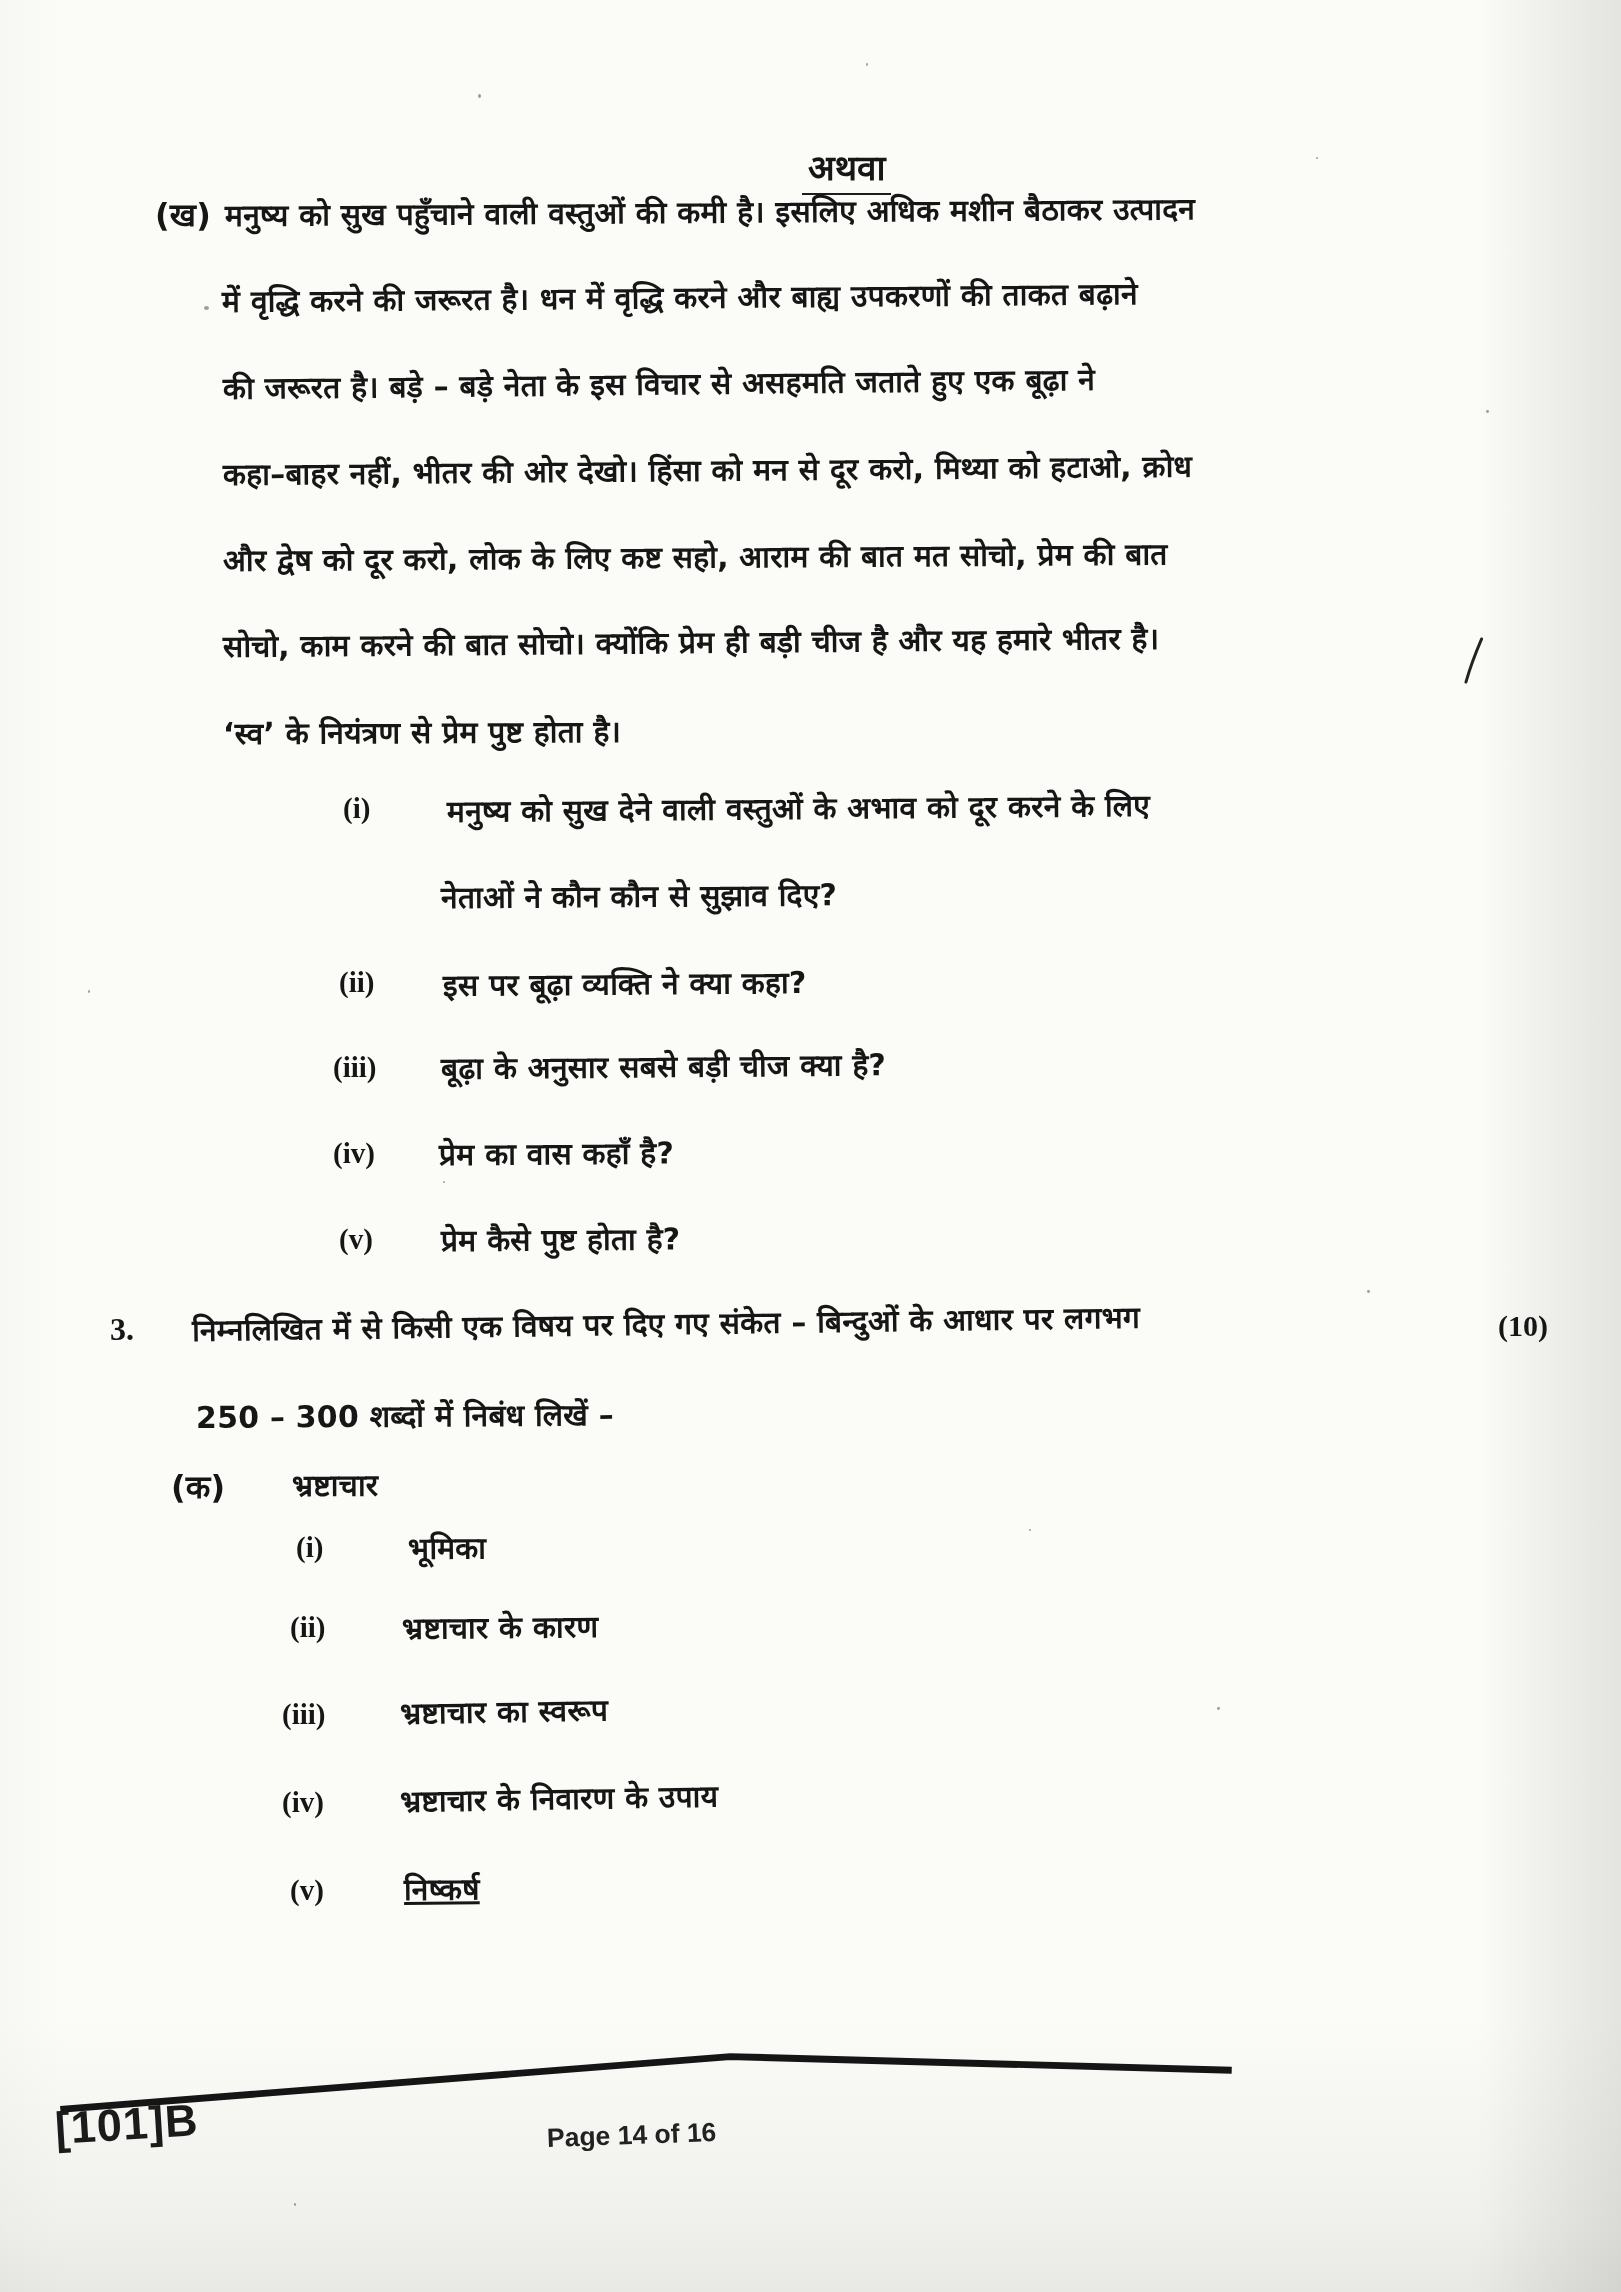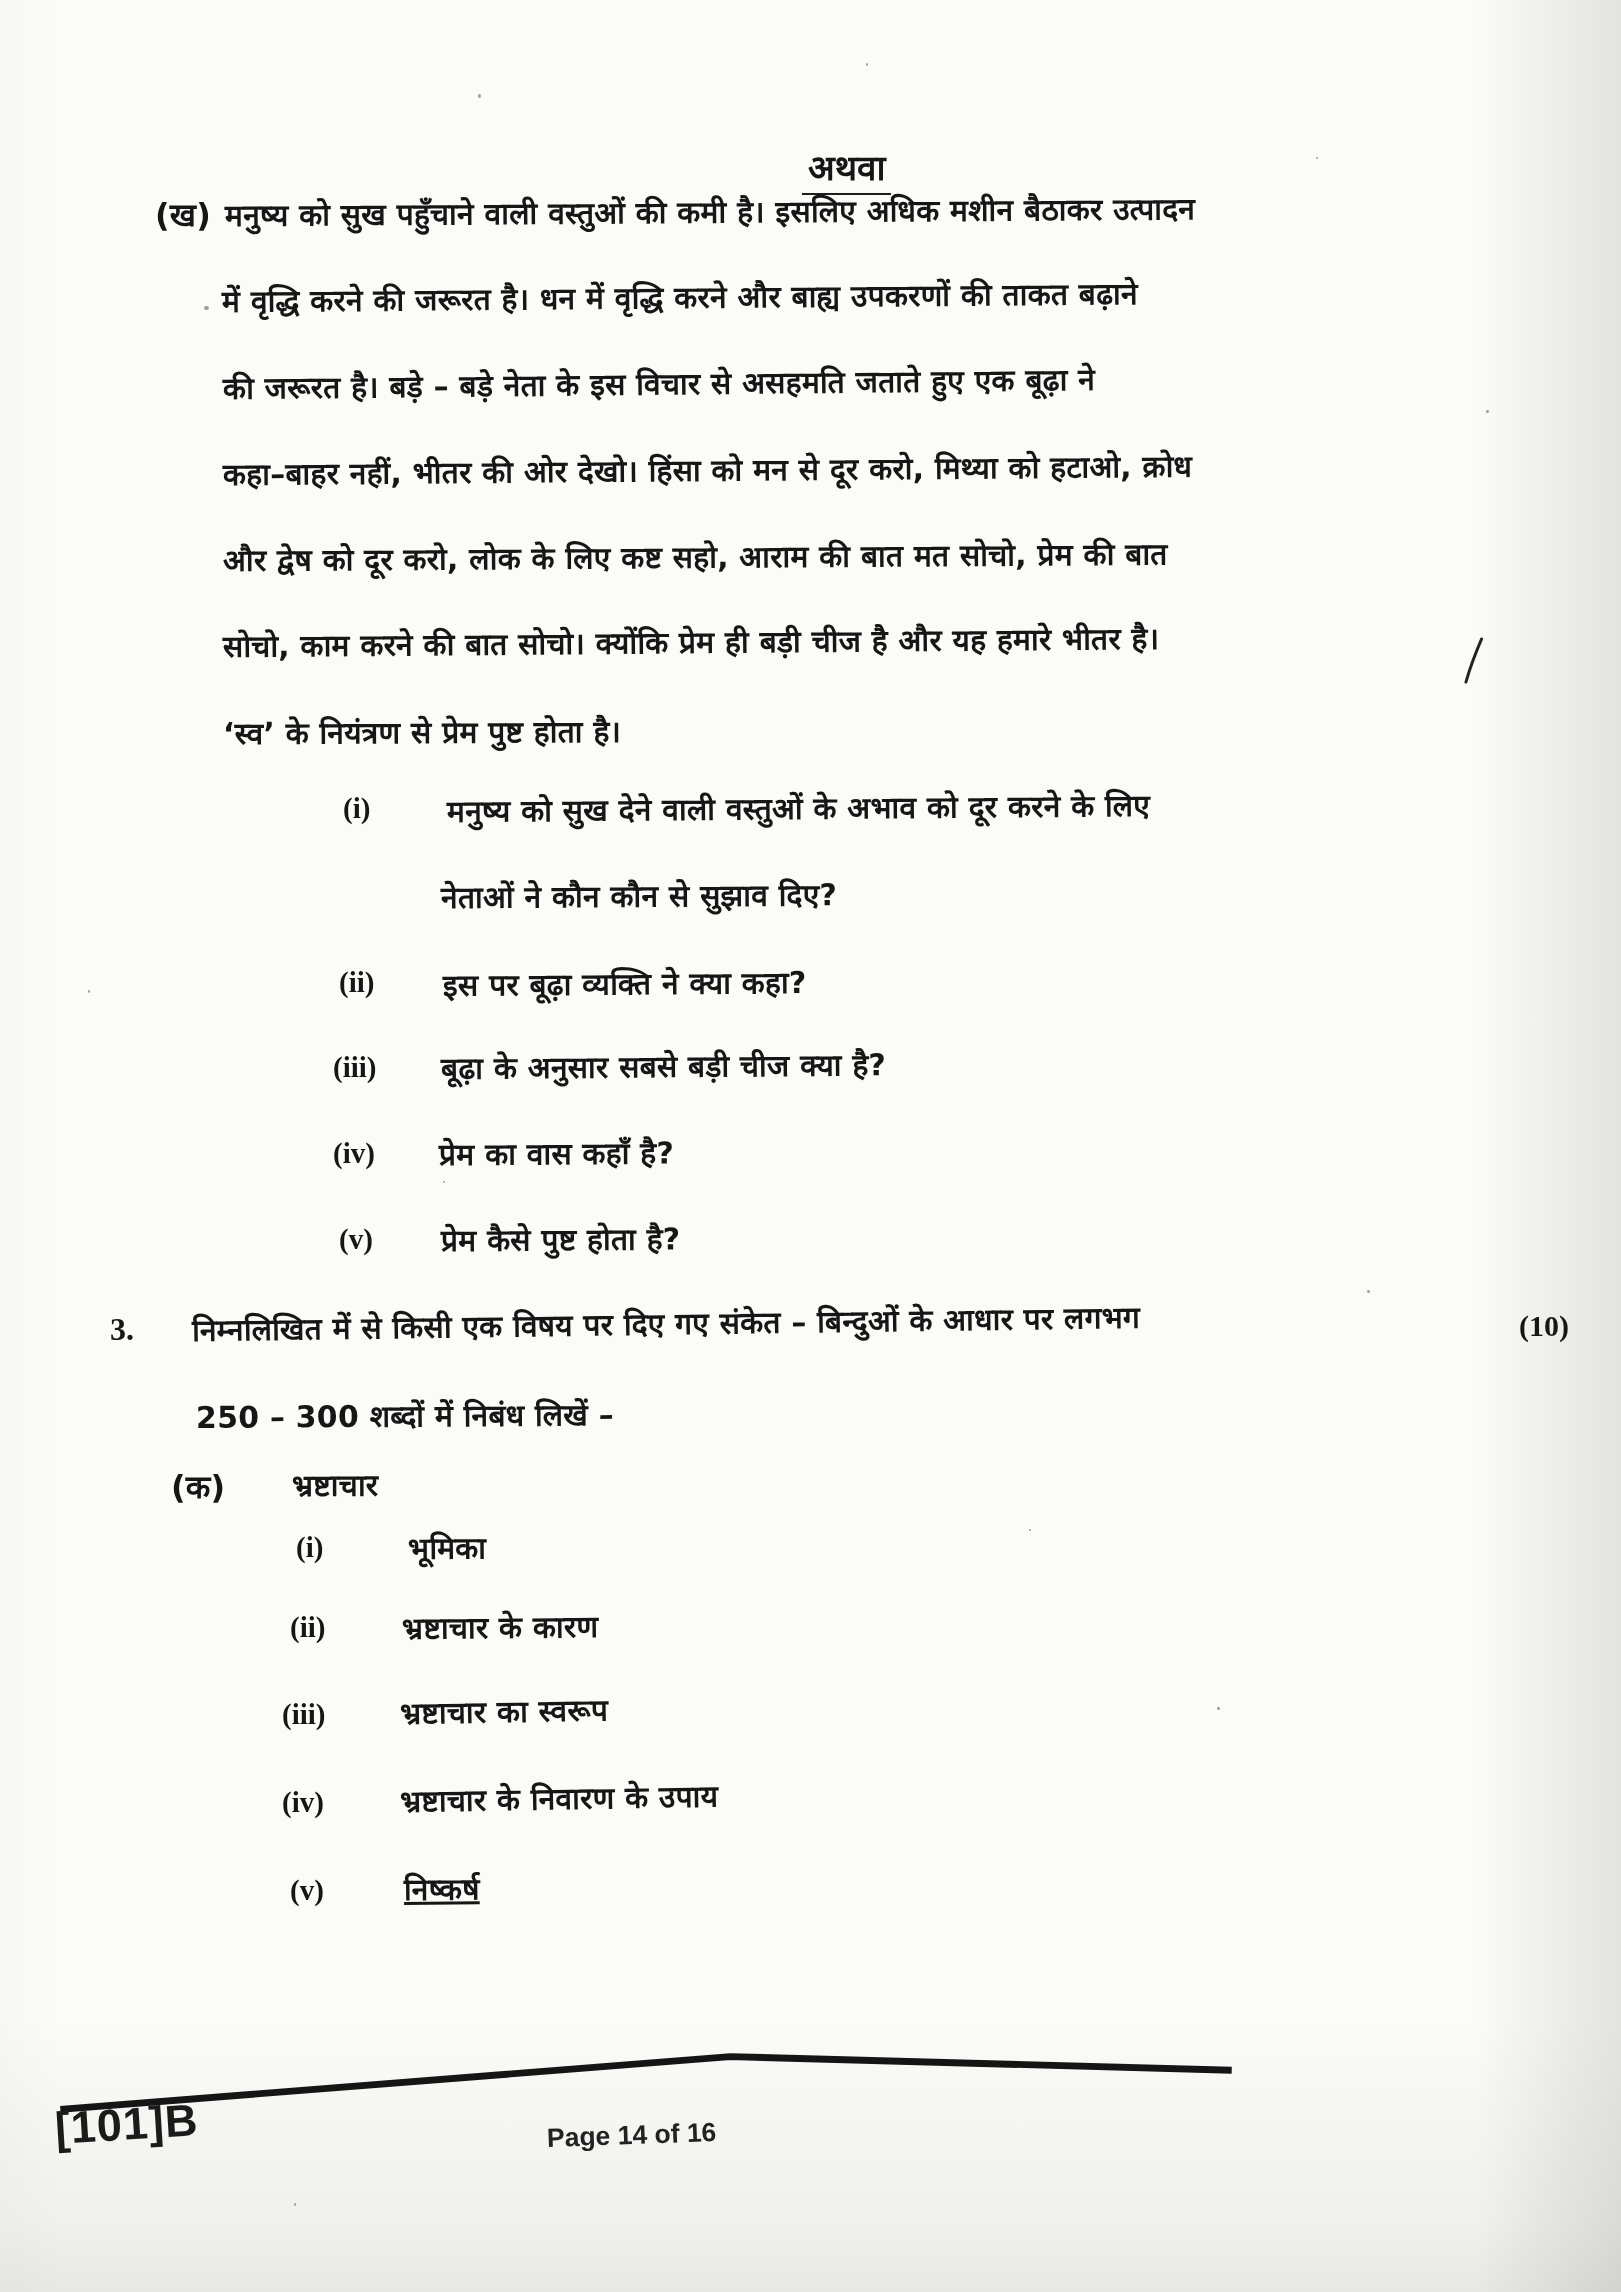"(10)" .marks { margin-left: 21px -> none }
